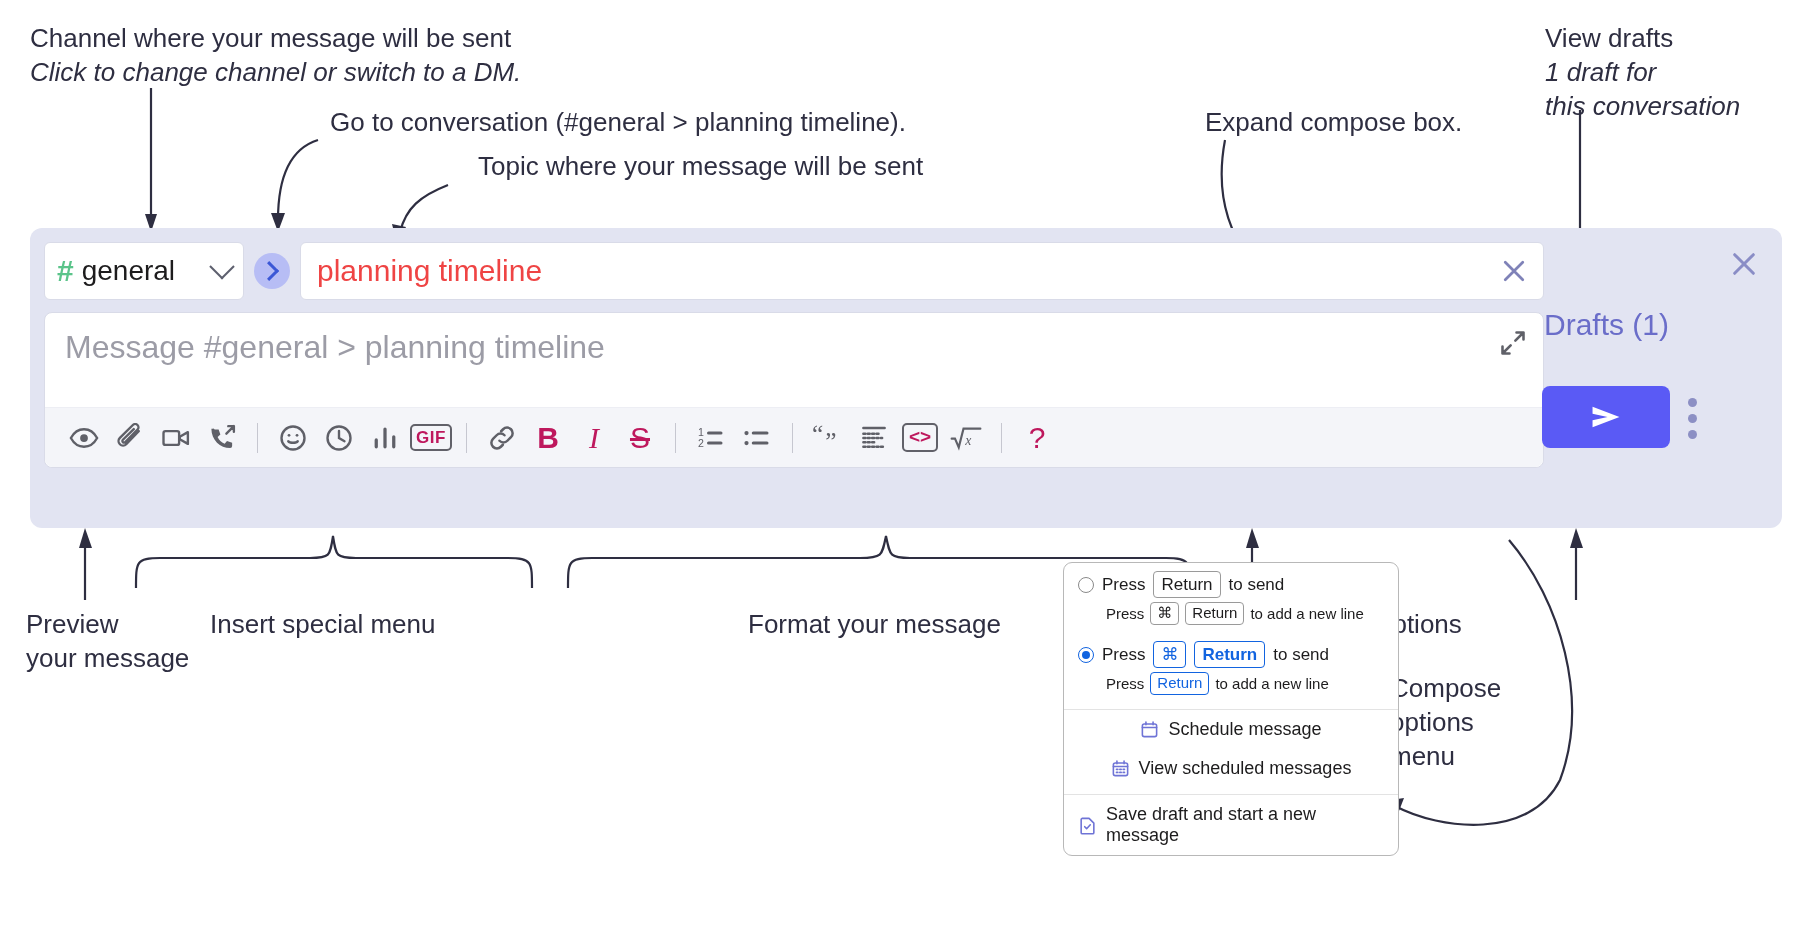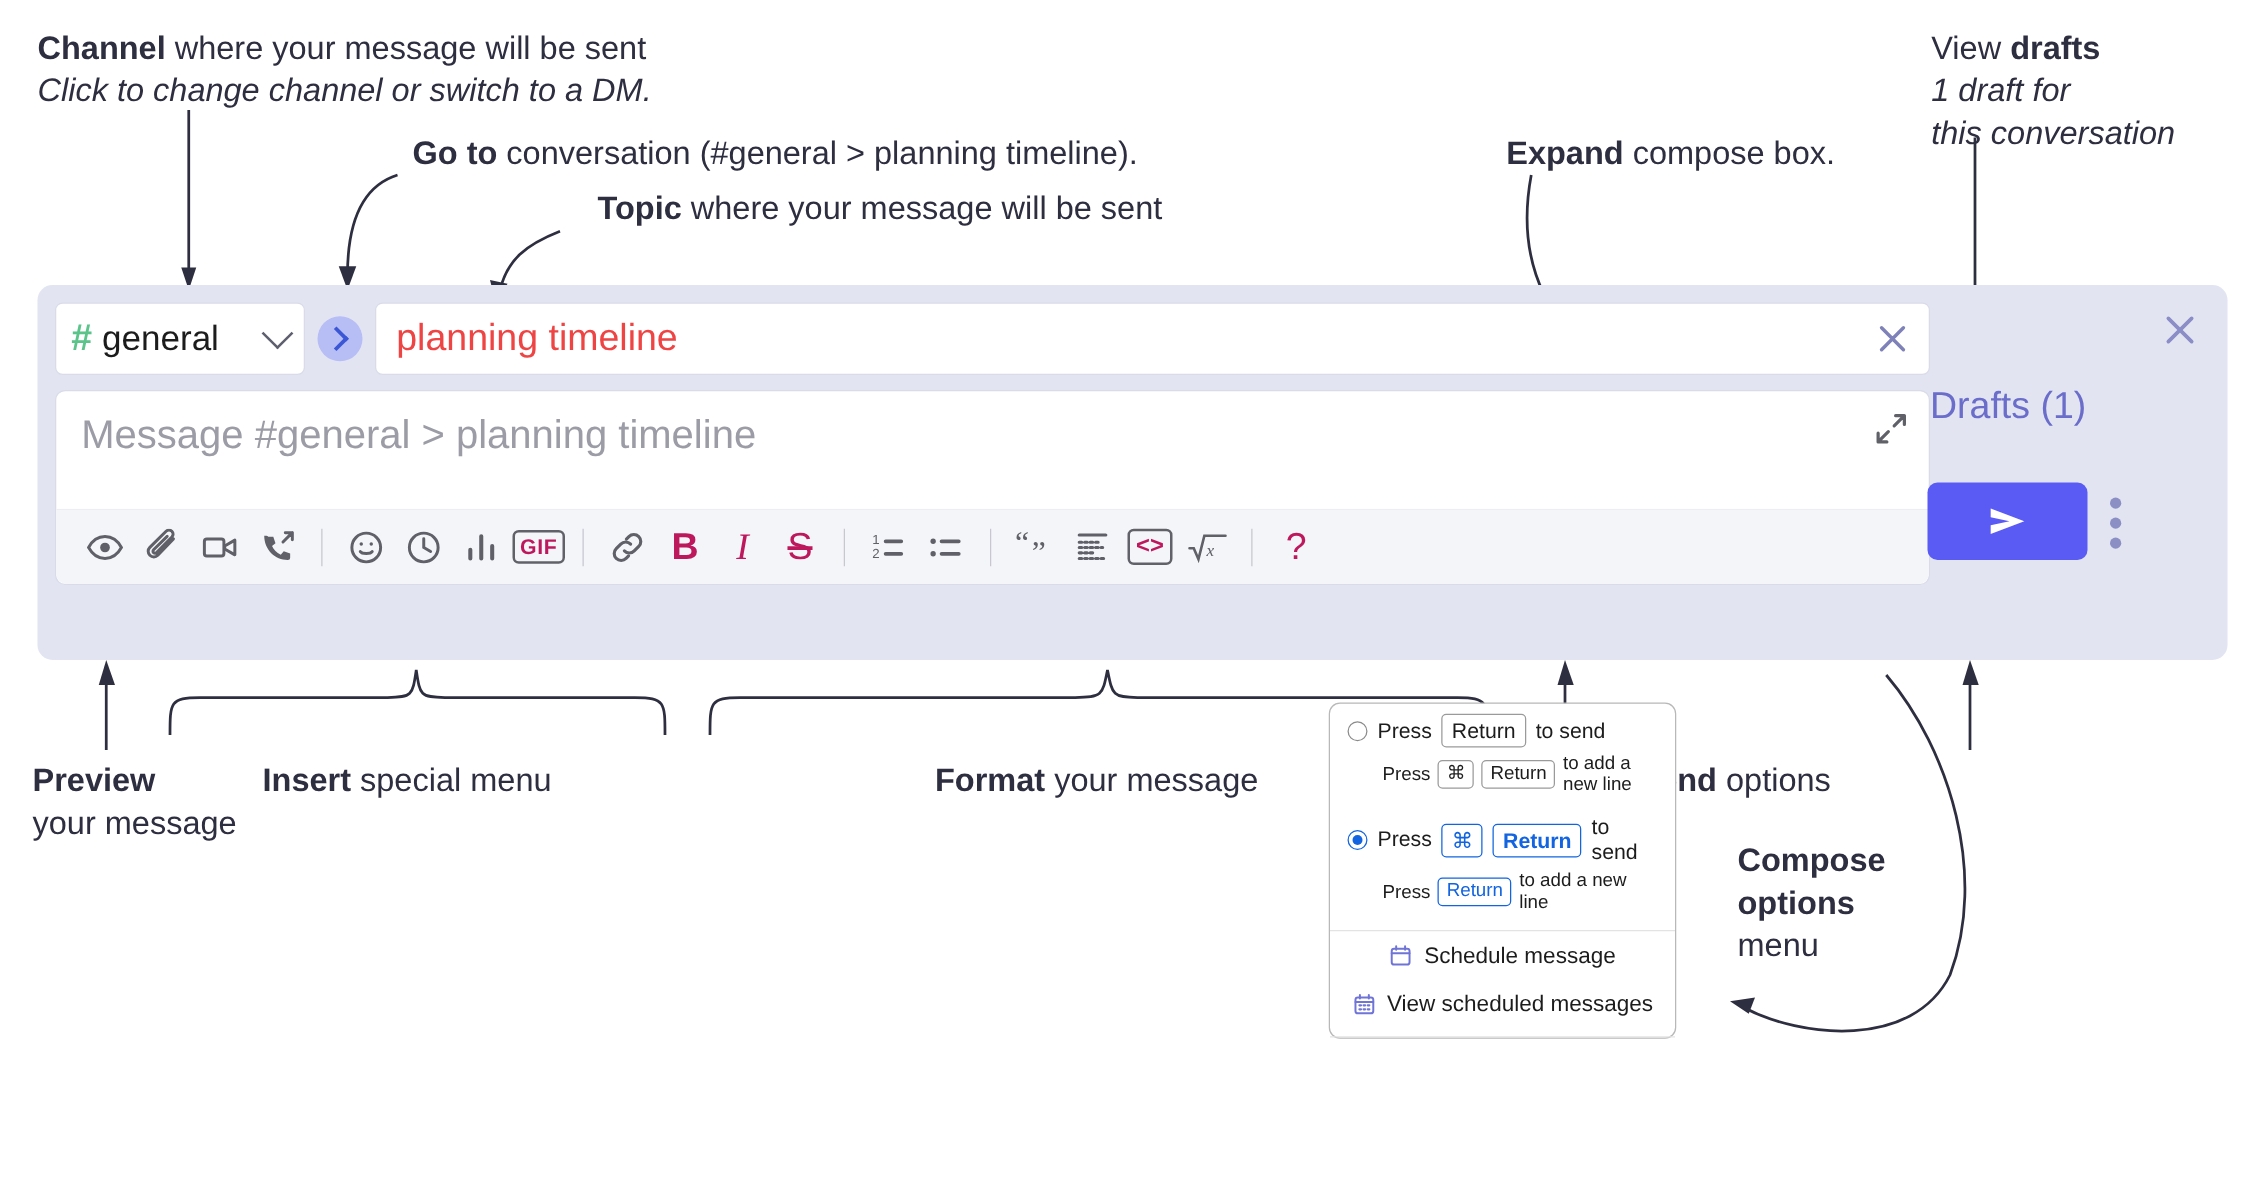"Channel" .ann b { font-weight: 700 -> 400 }
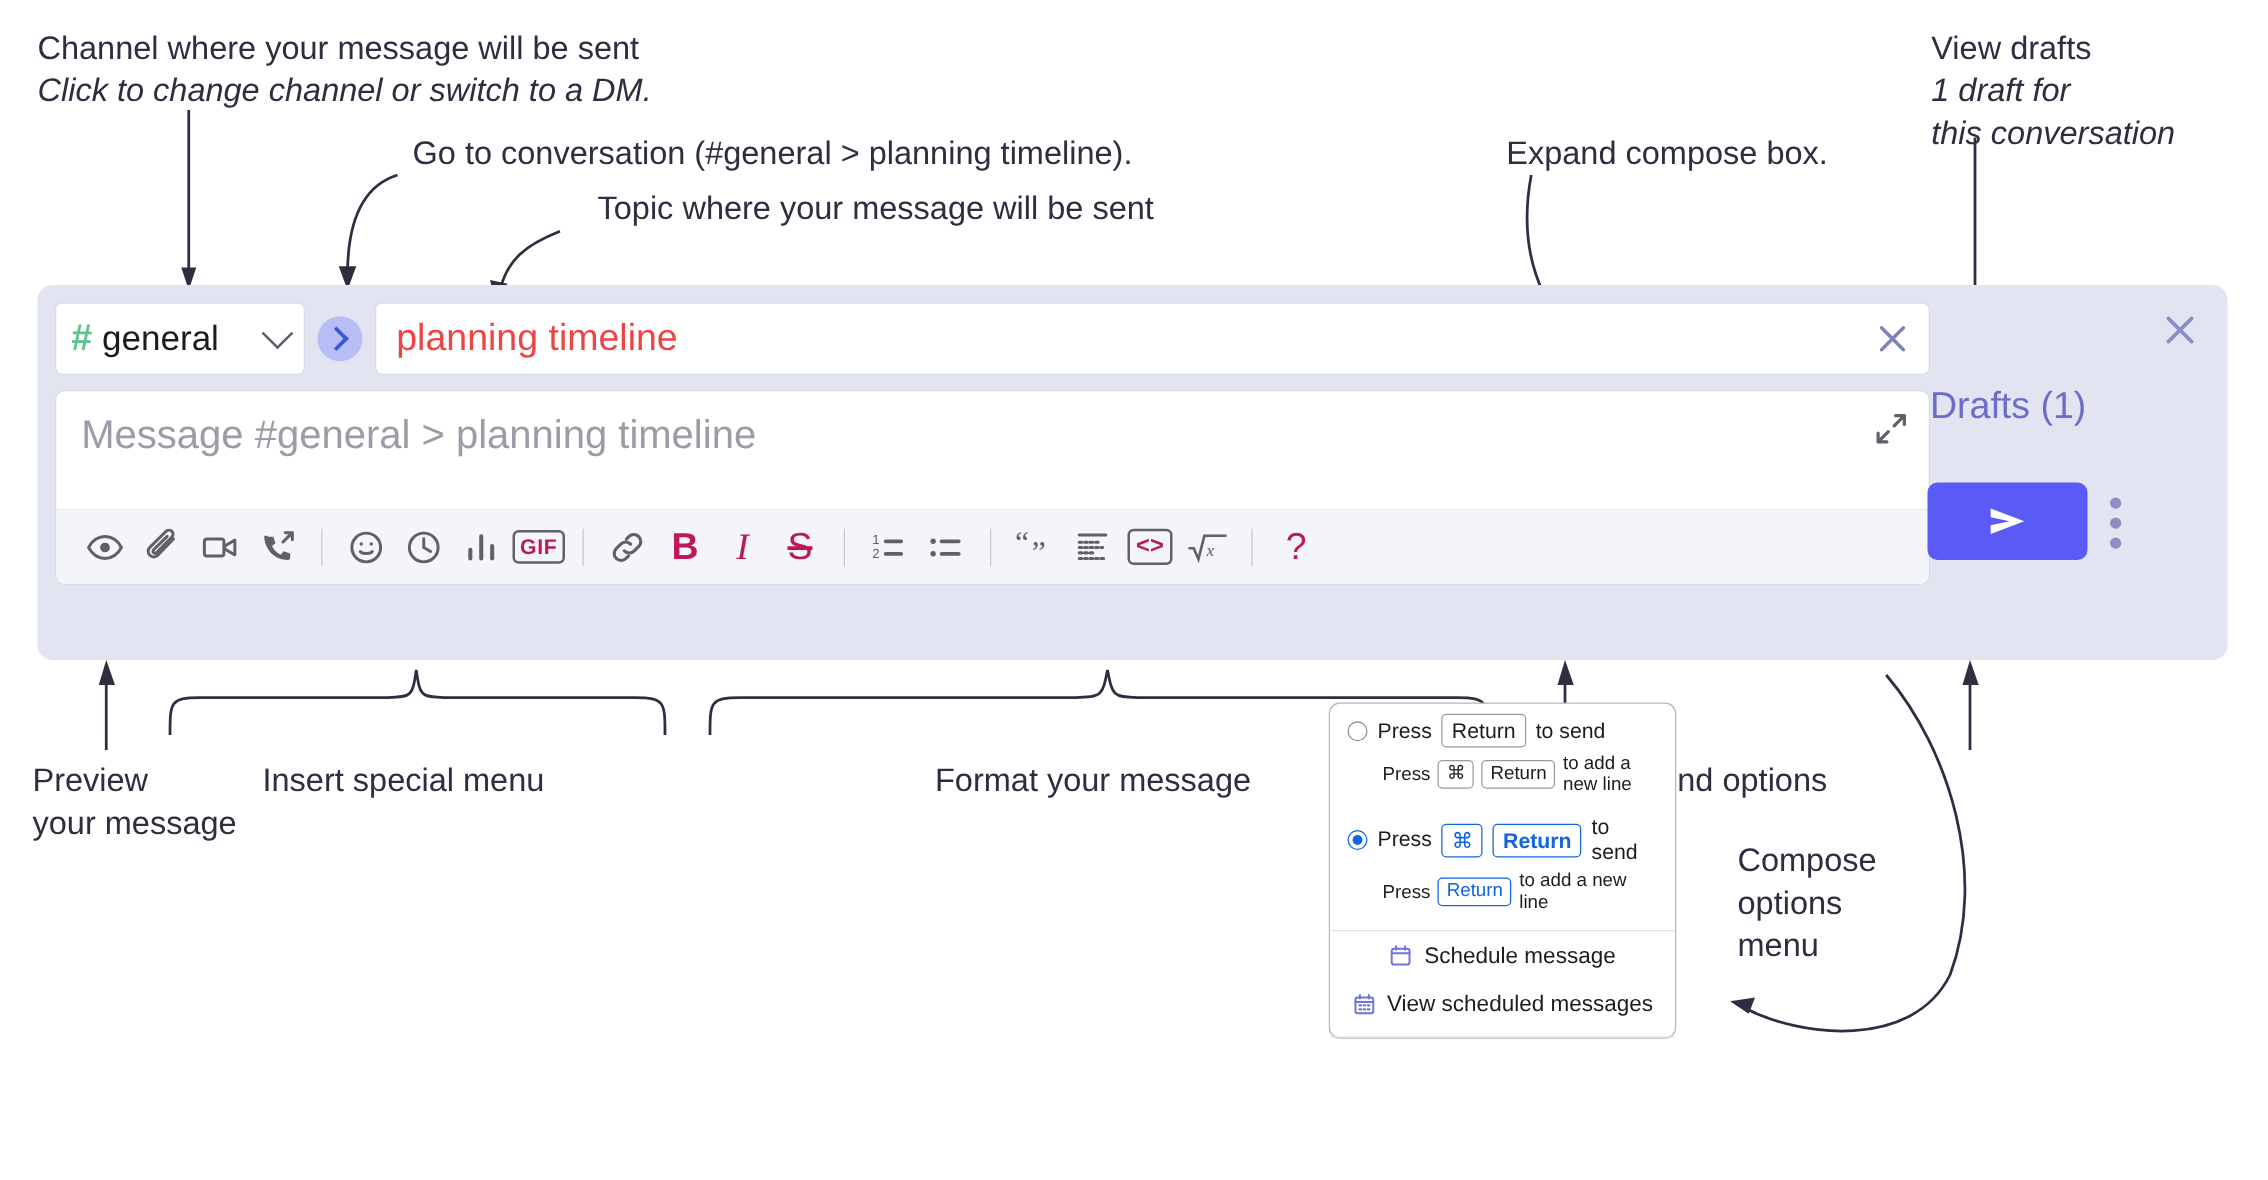"Press" #options-menu { width: 278px -> 336px }
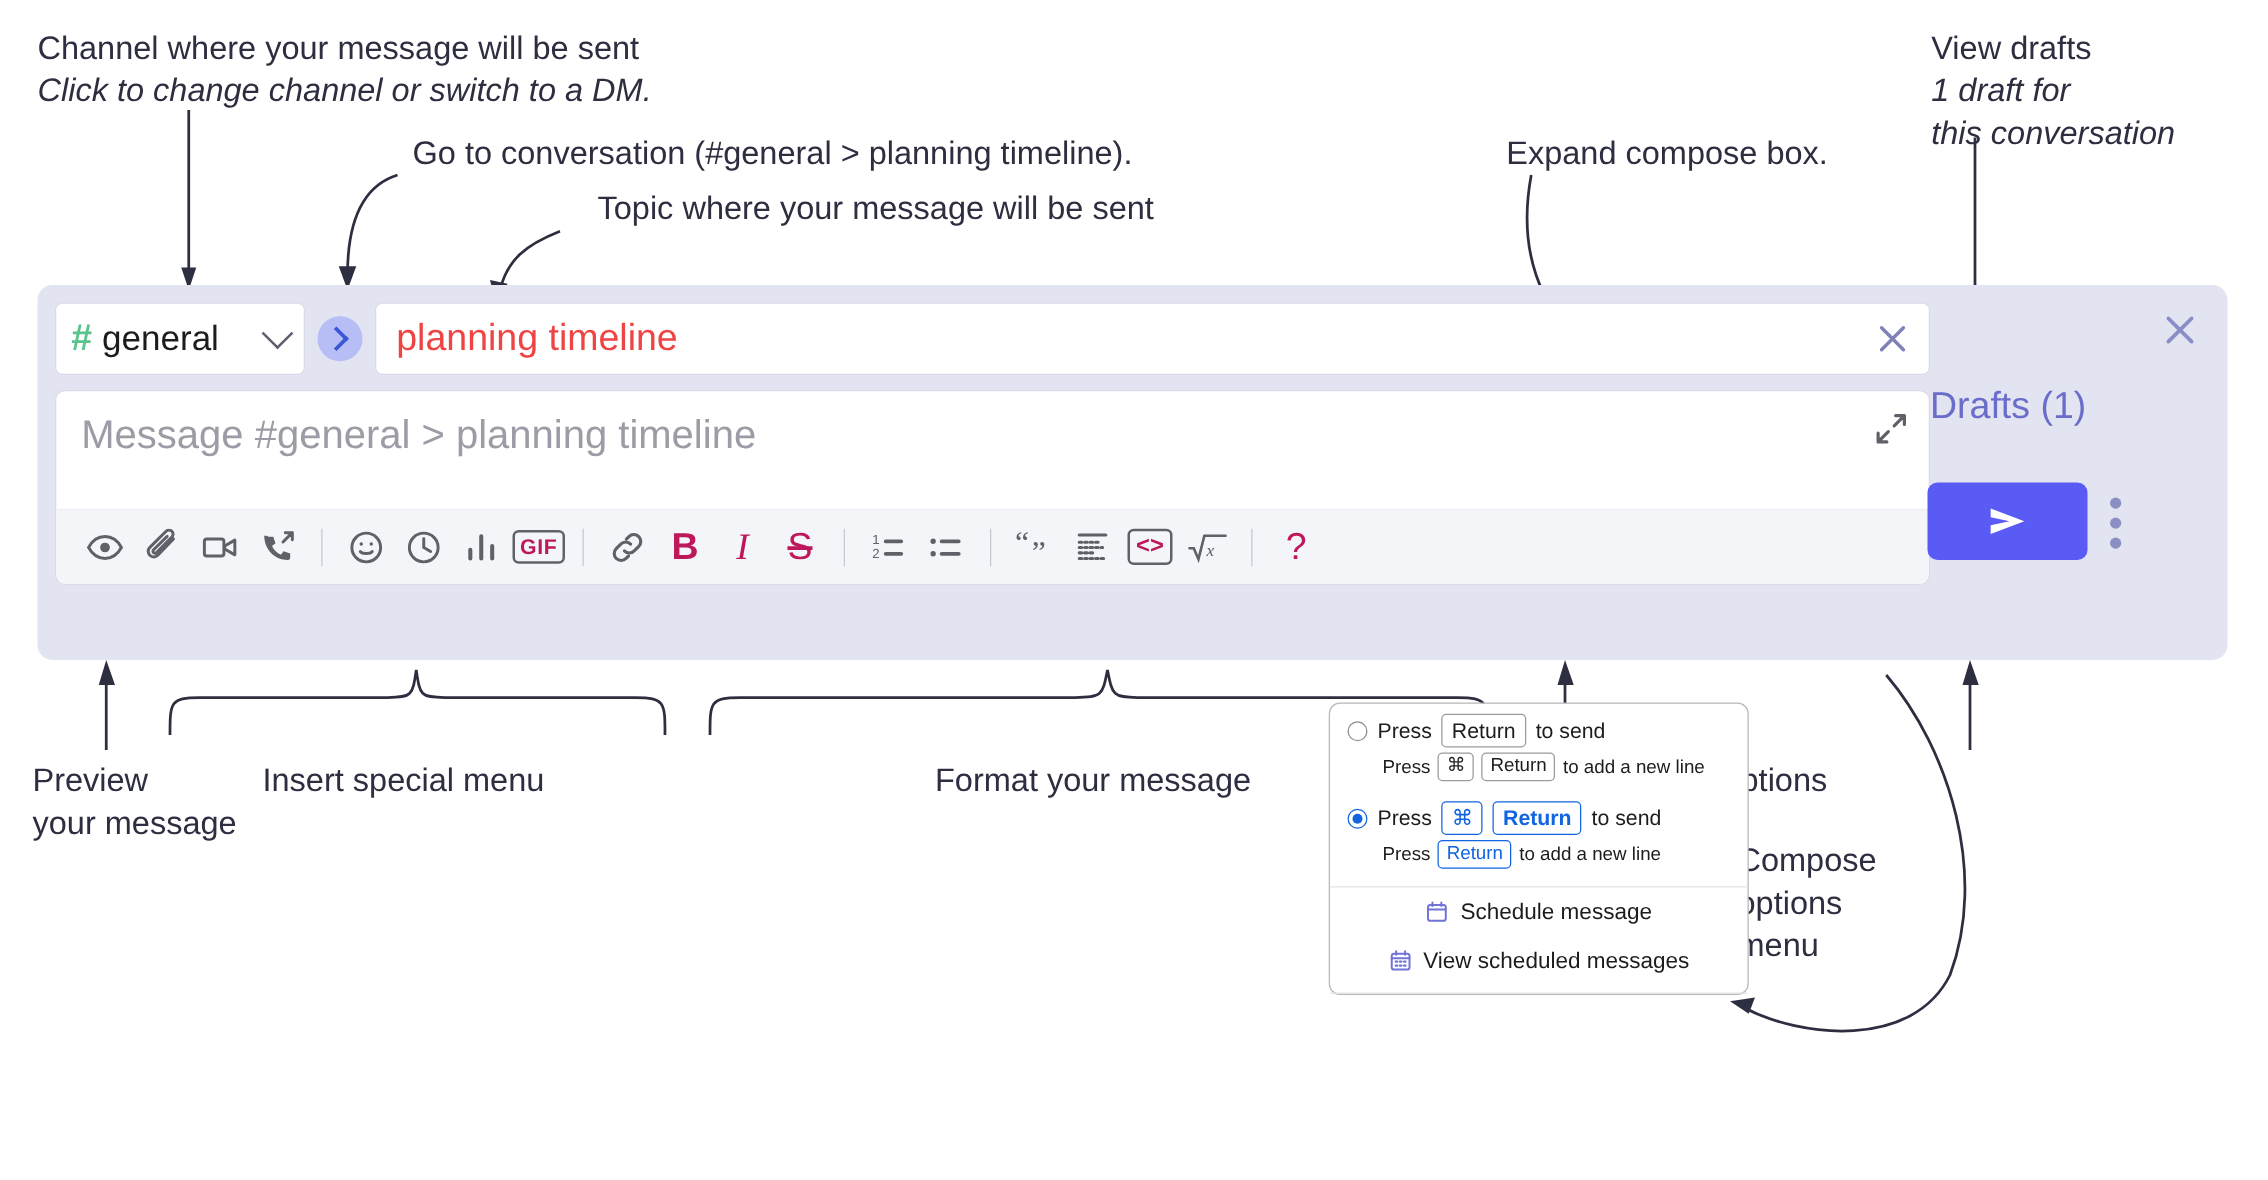"Save draft and start a" div.menu-item { html: none -> <div> <span> <svg> <path></path> <path></path> </svg> </span> <span>Save draft and start a new message</span> </div> }
